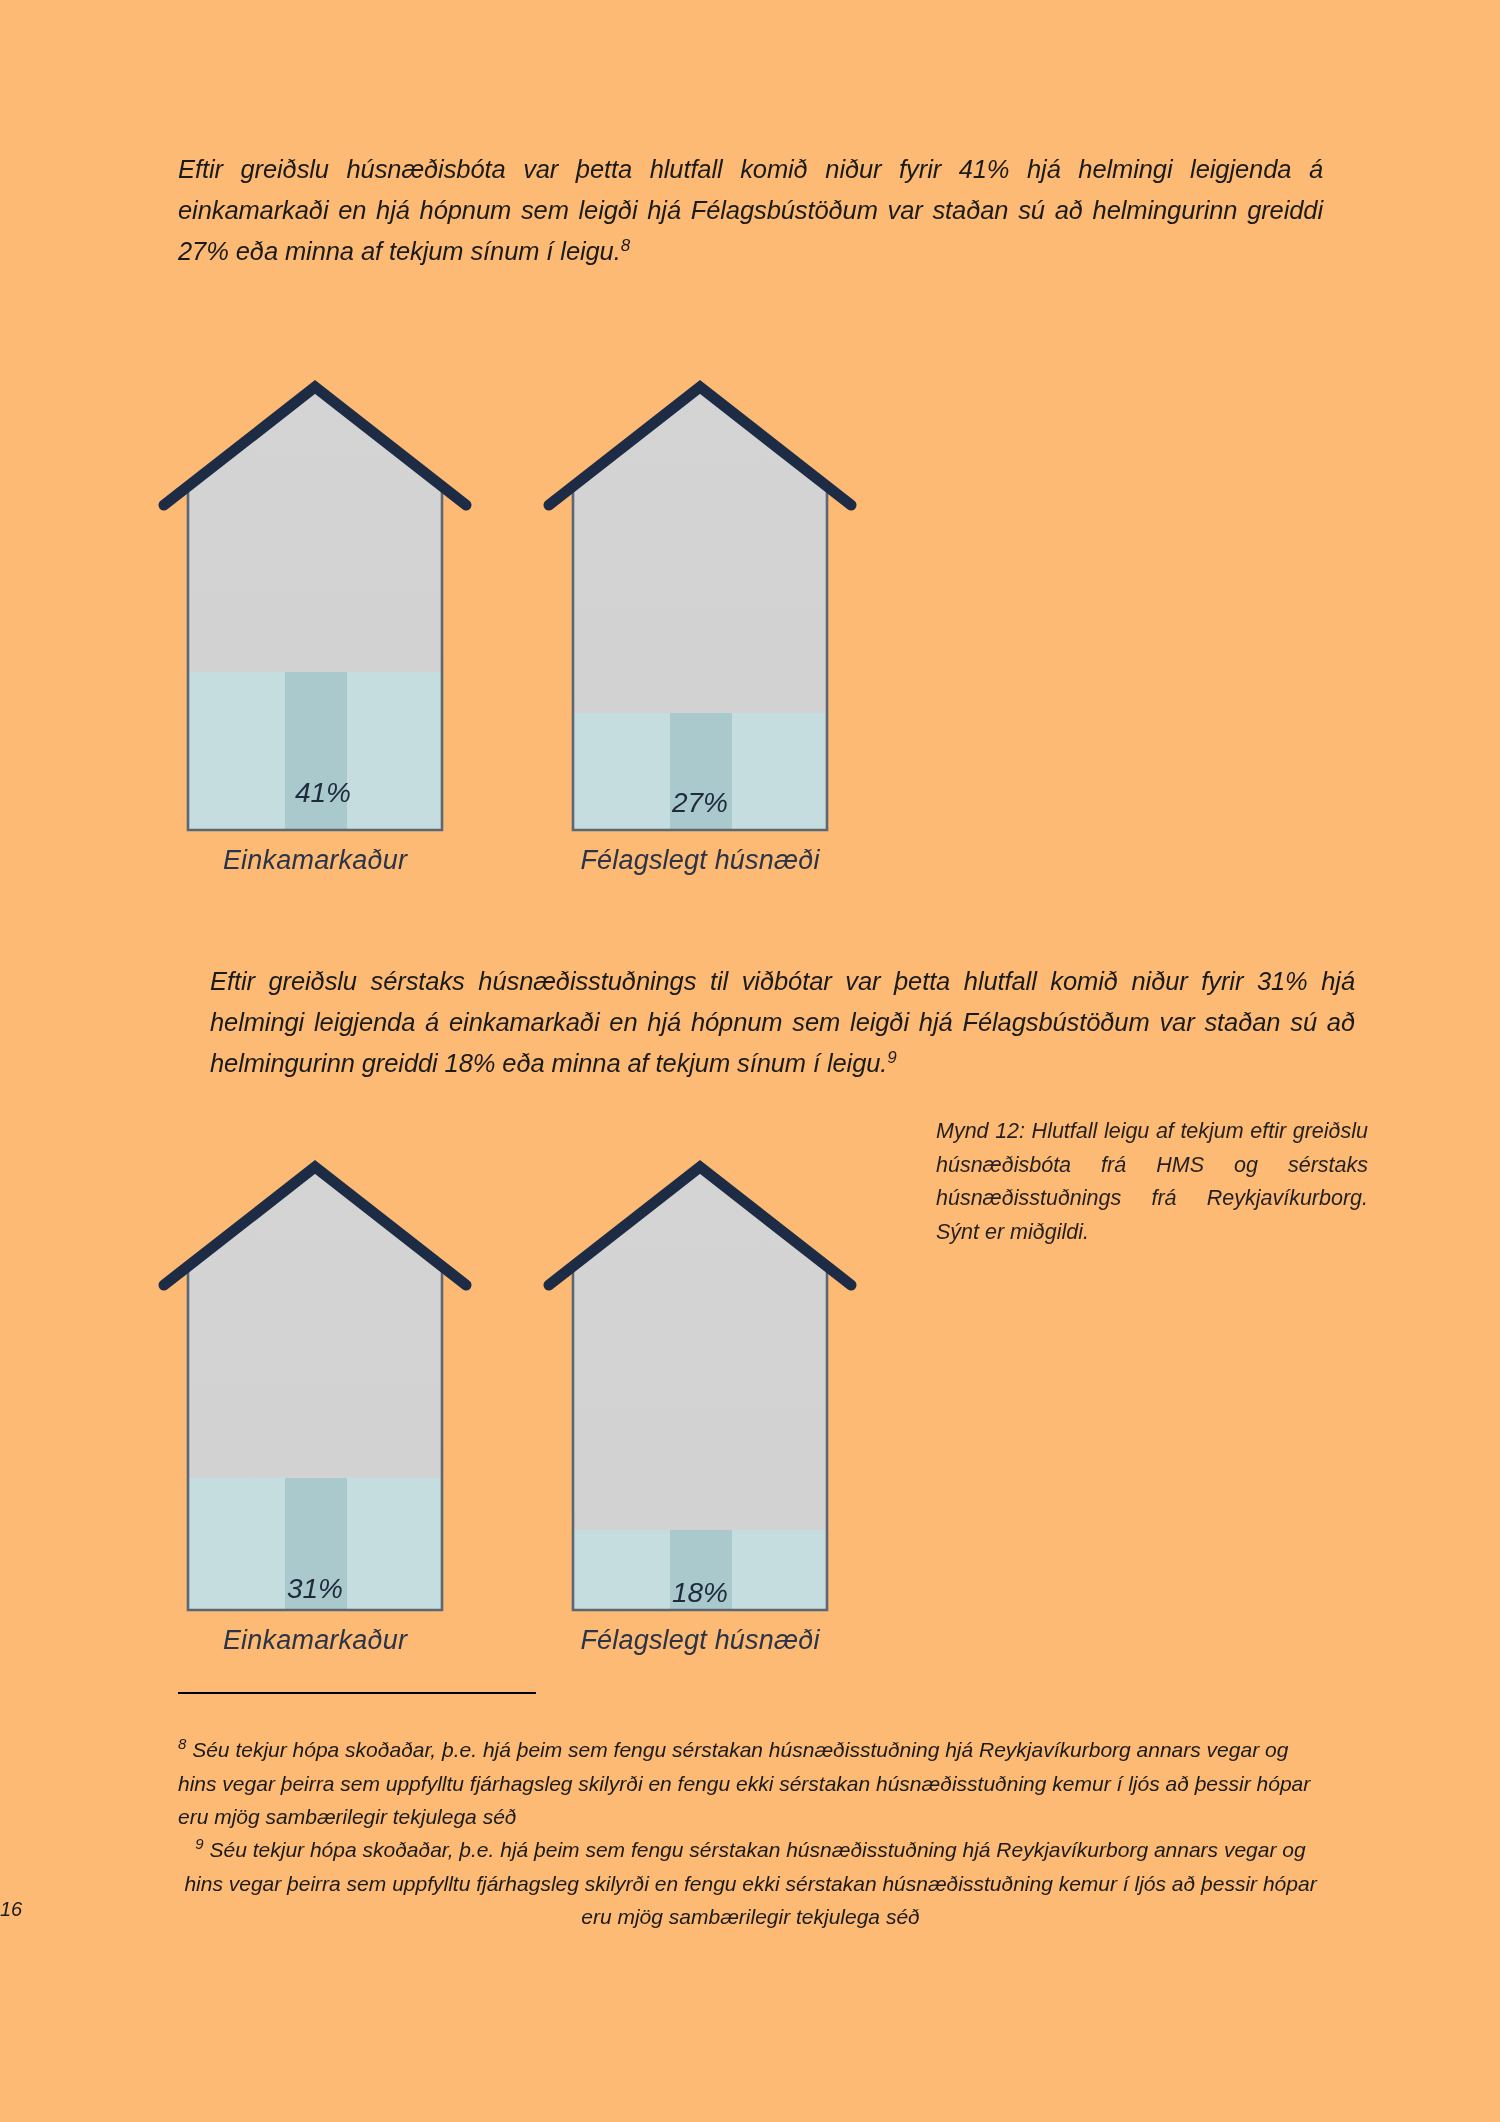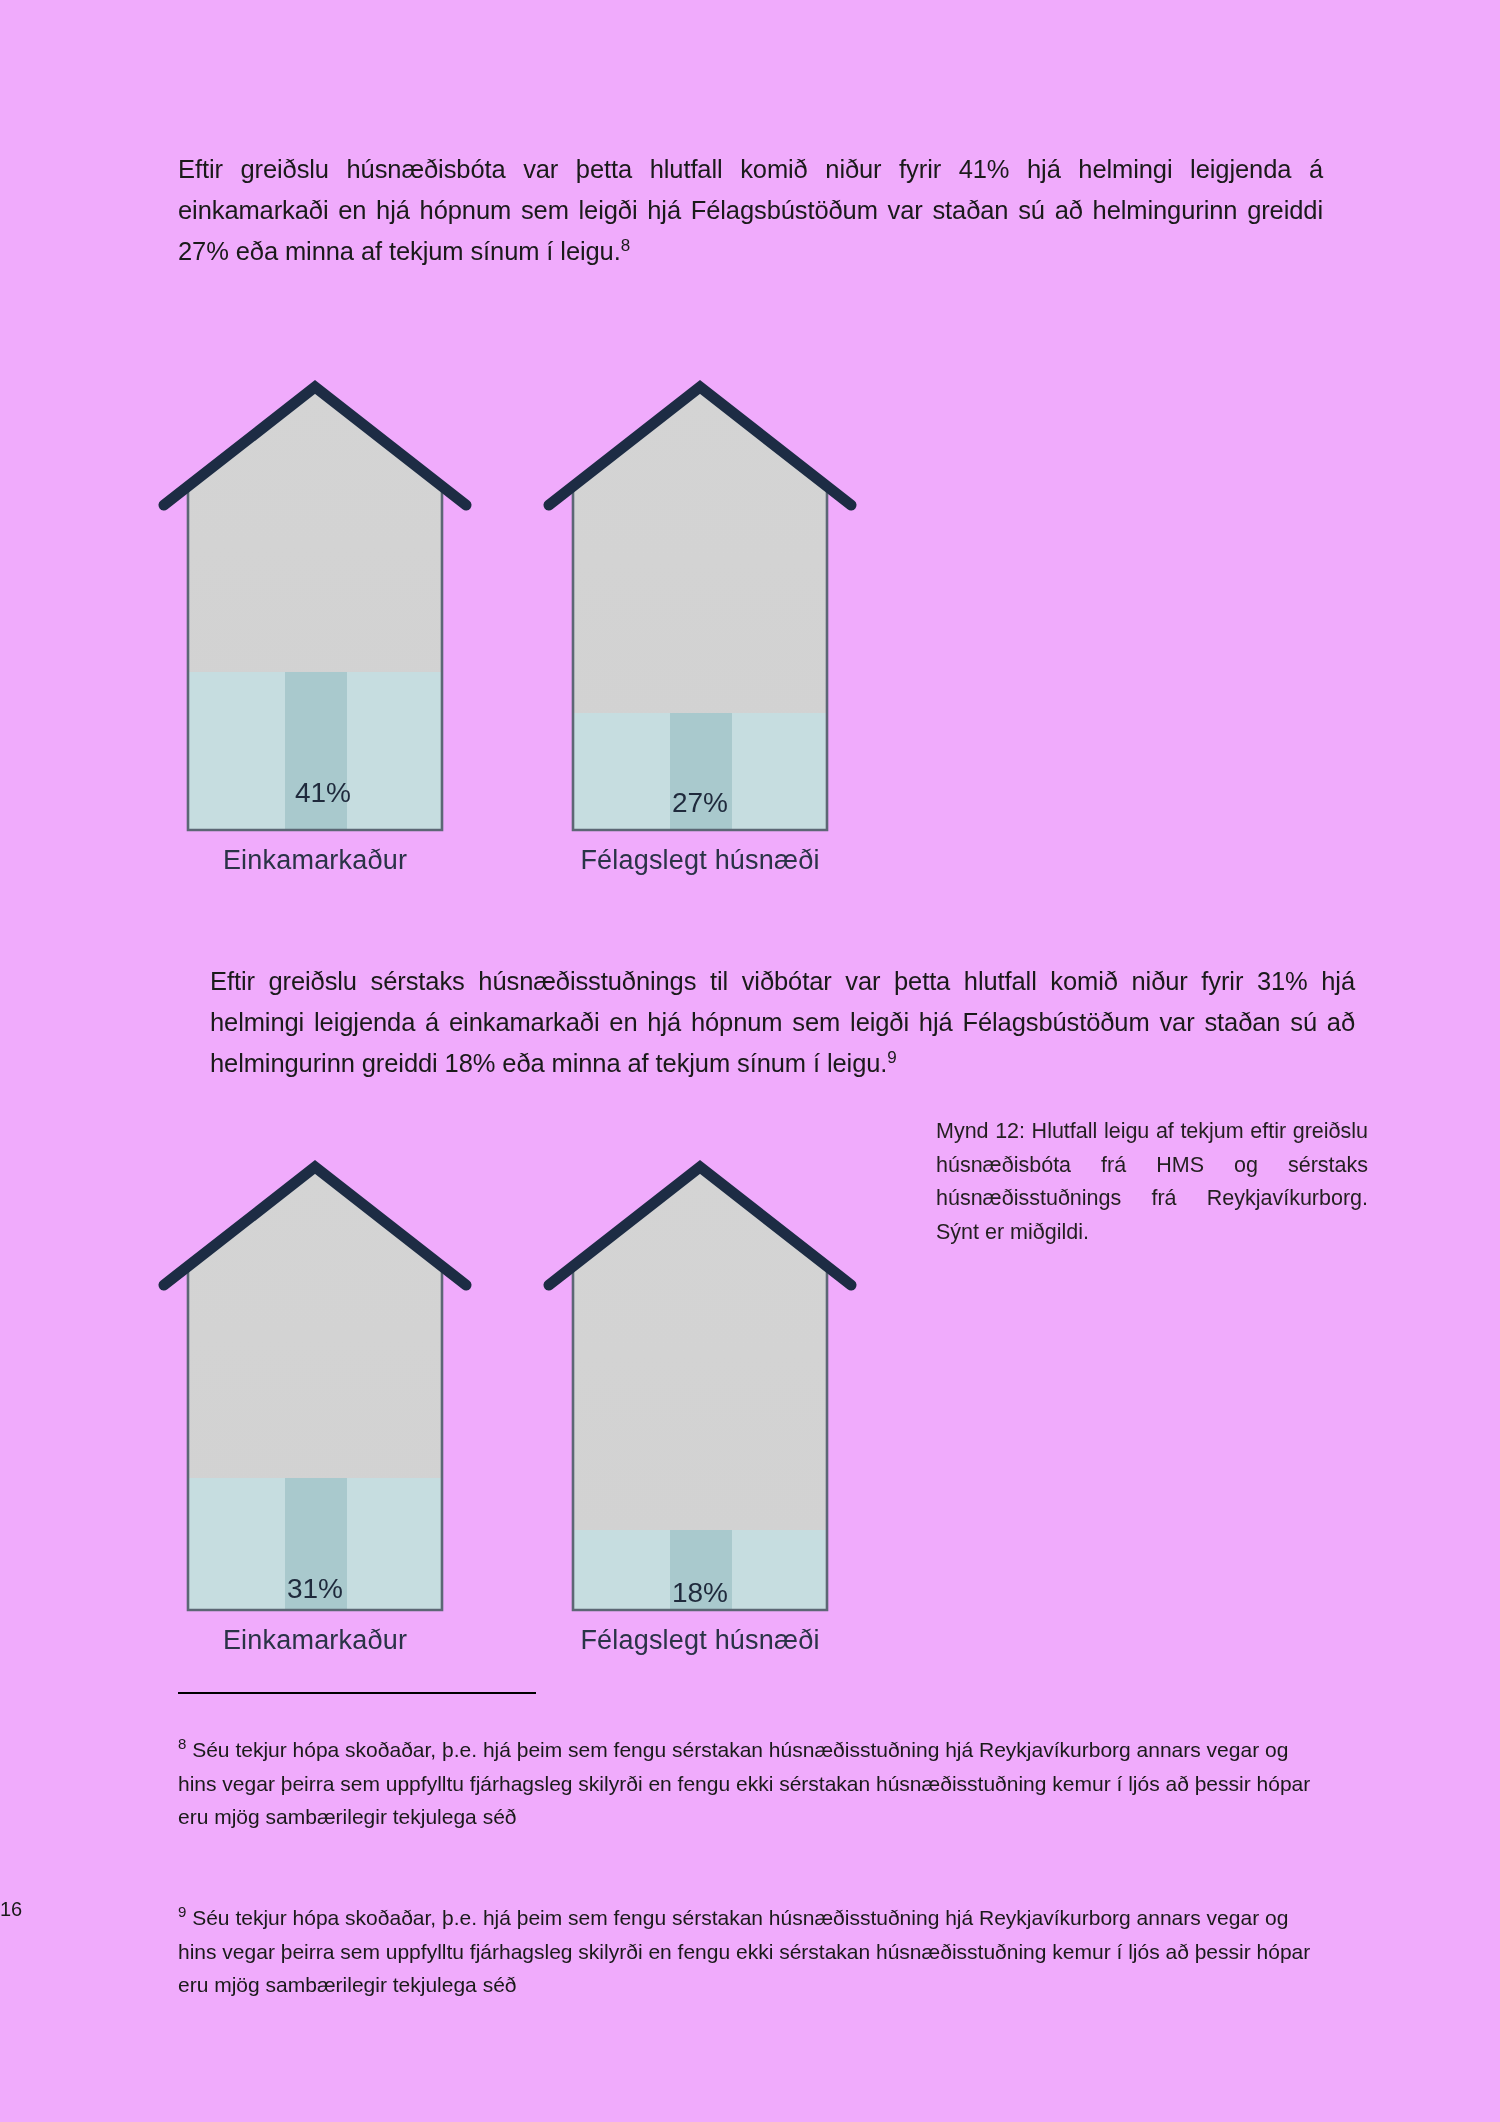"Eftir greiðslu húsnæðisbóta var þetta" .page { background: #f0abfc -> #fdba74; font-style: none -> italic }
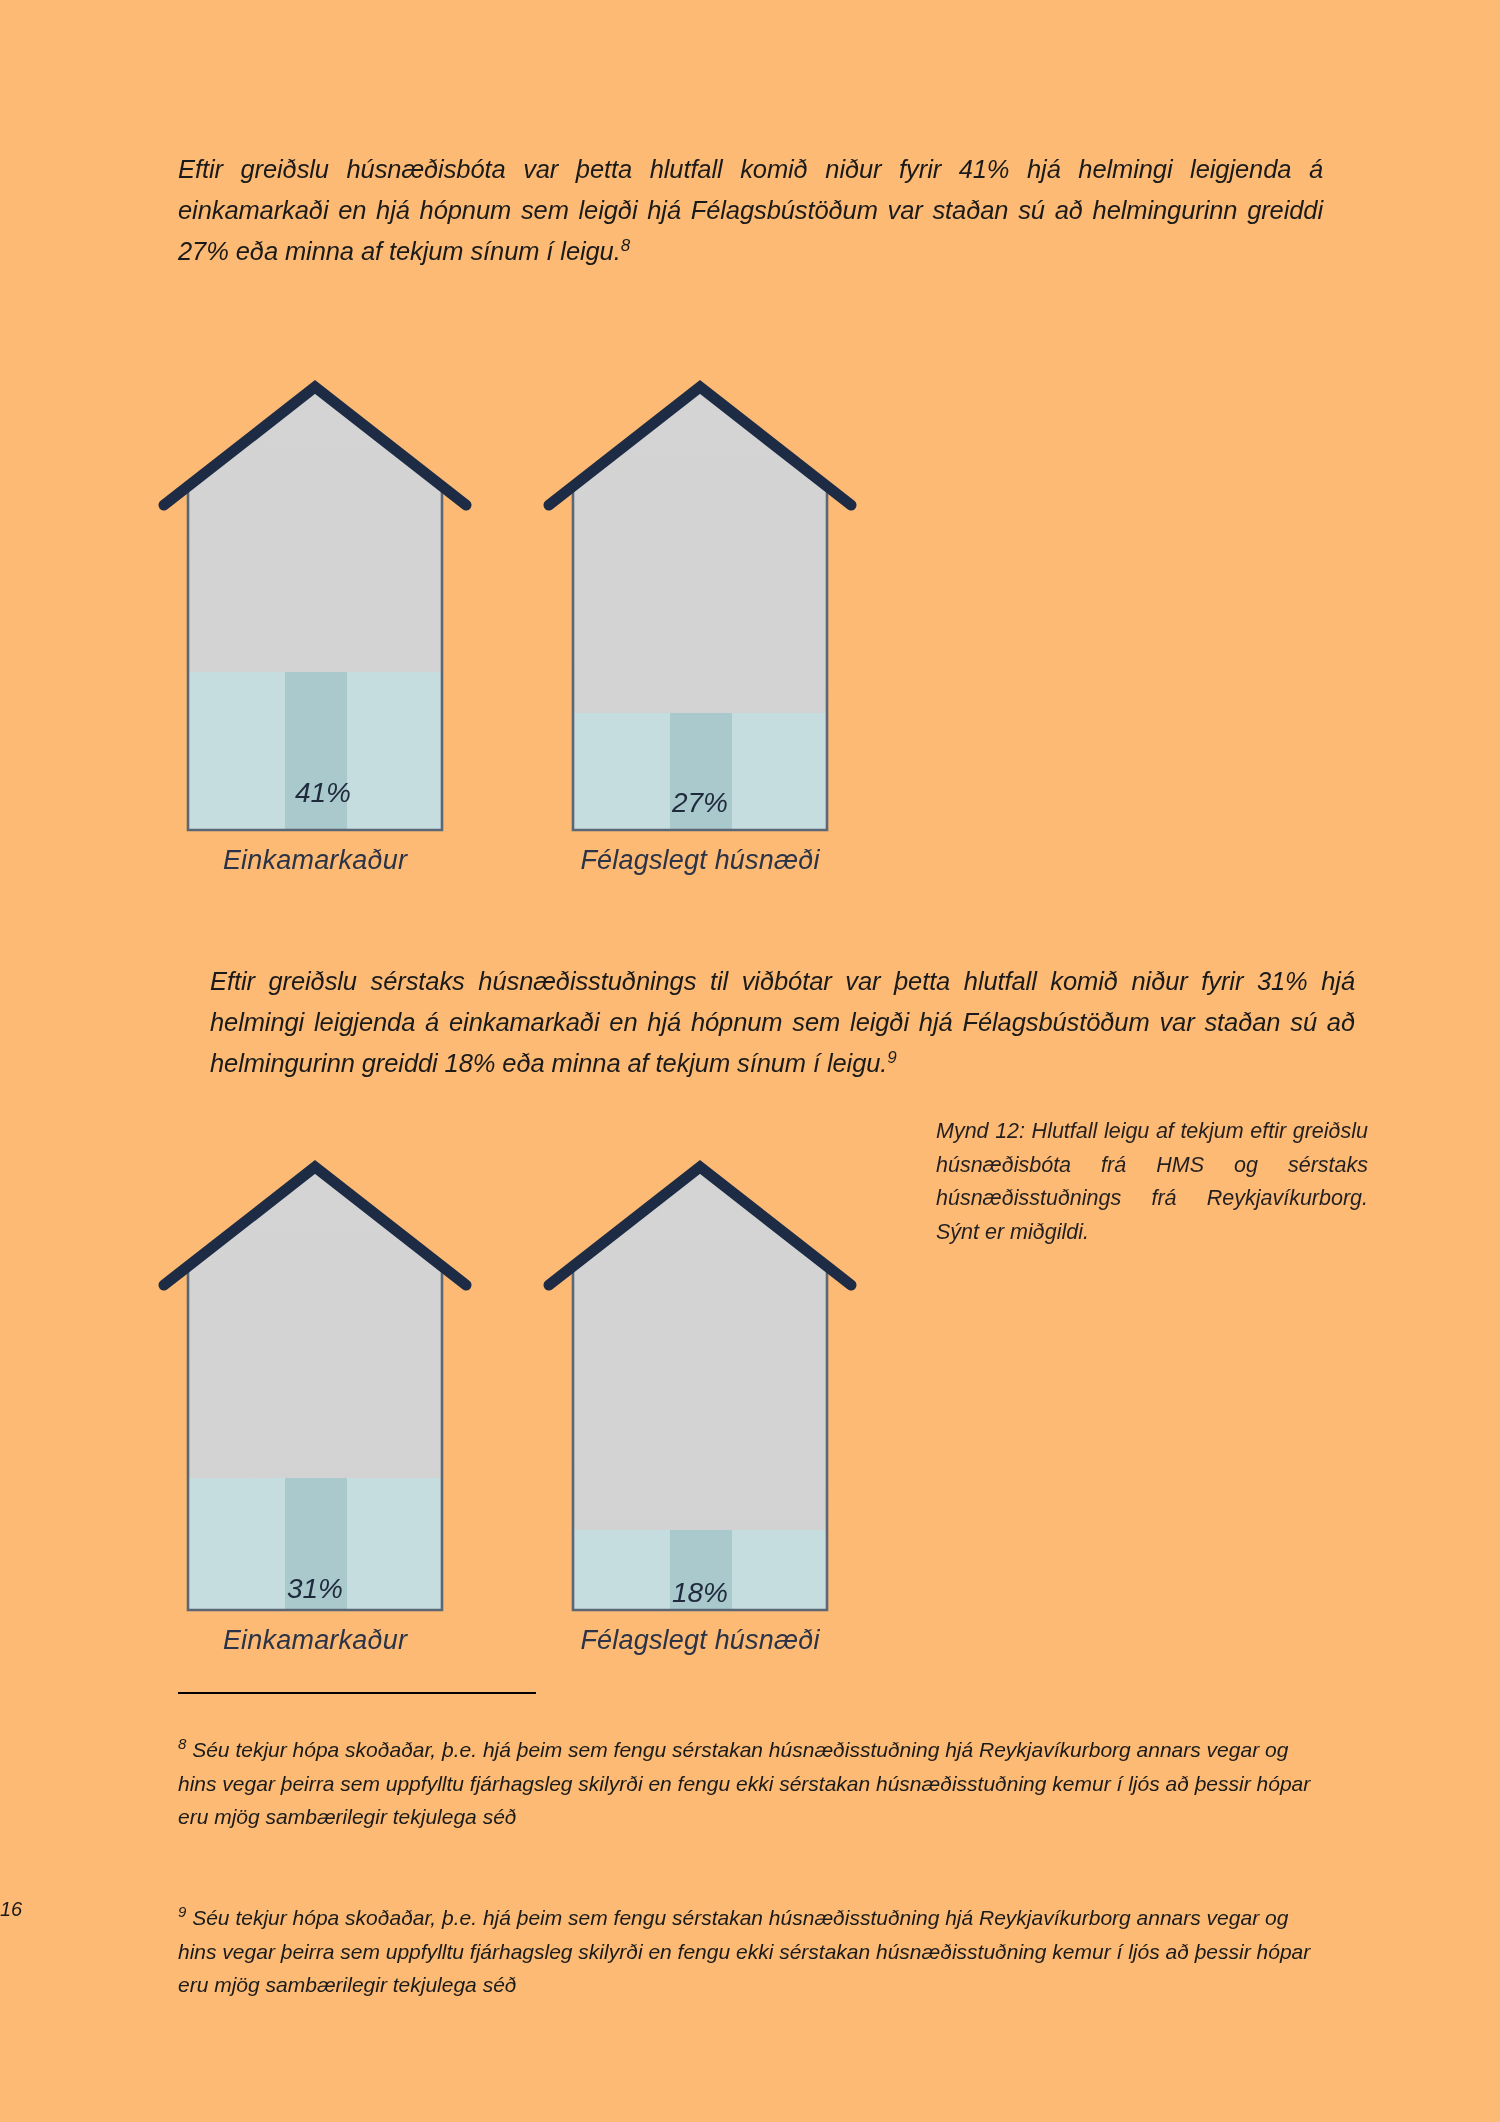"9 Séu tekjur hópa skoðaðar," #footnote-9 { text-align: none -> center; top: 1880px -> 1812px }
